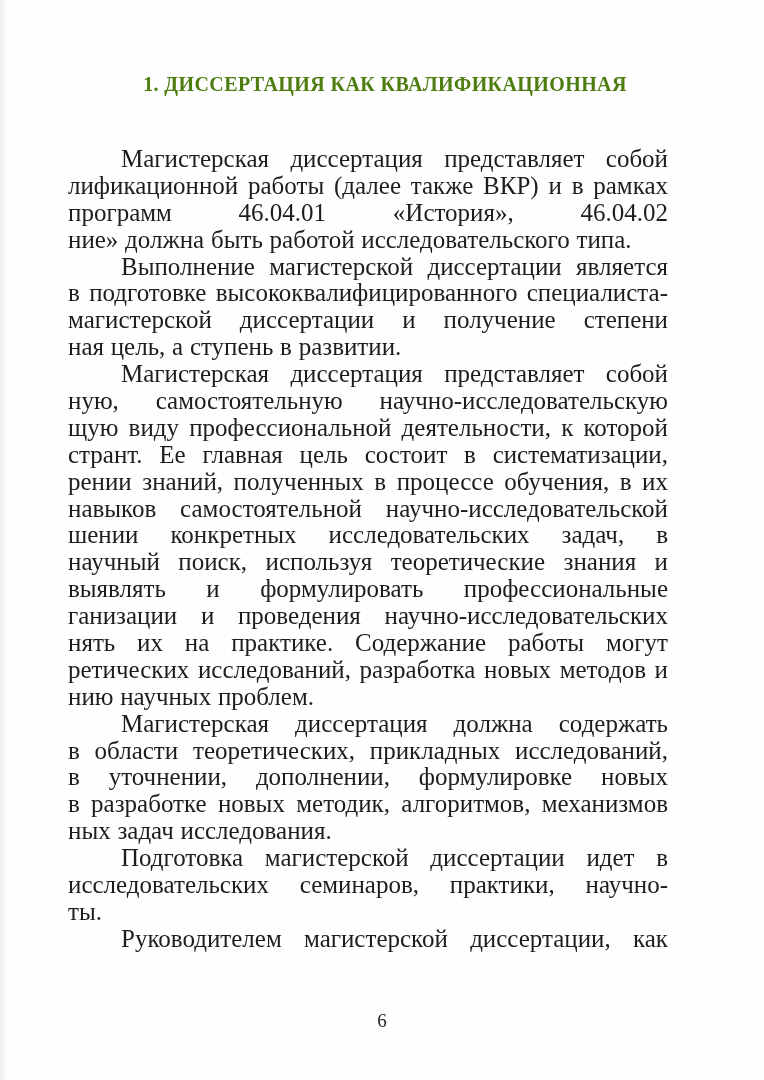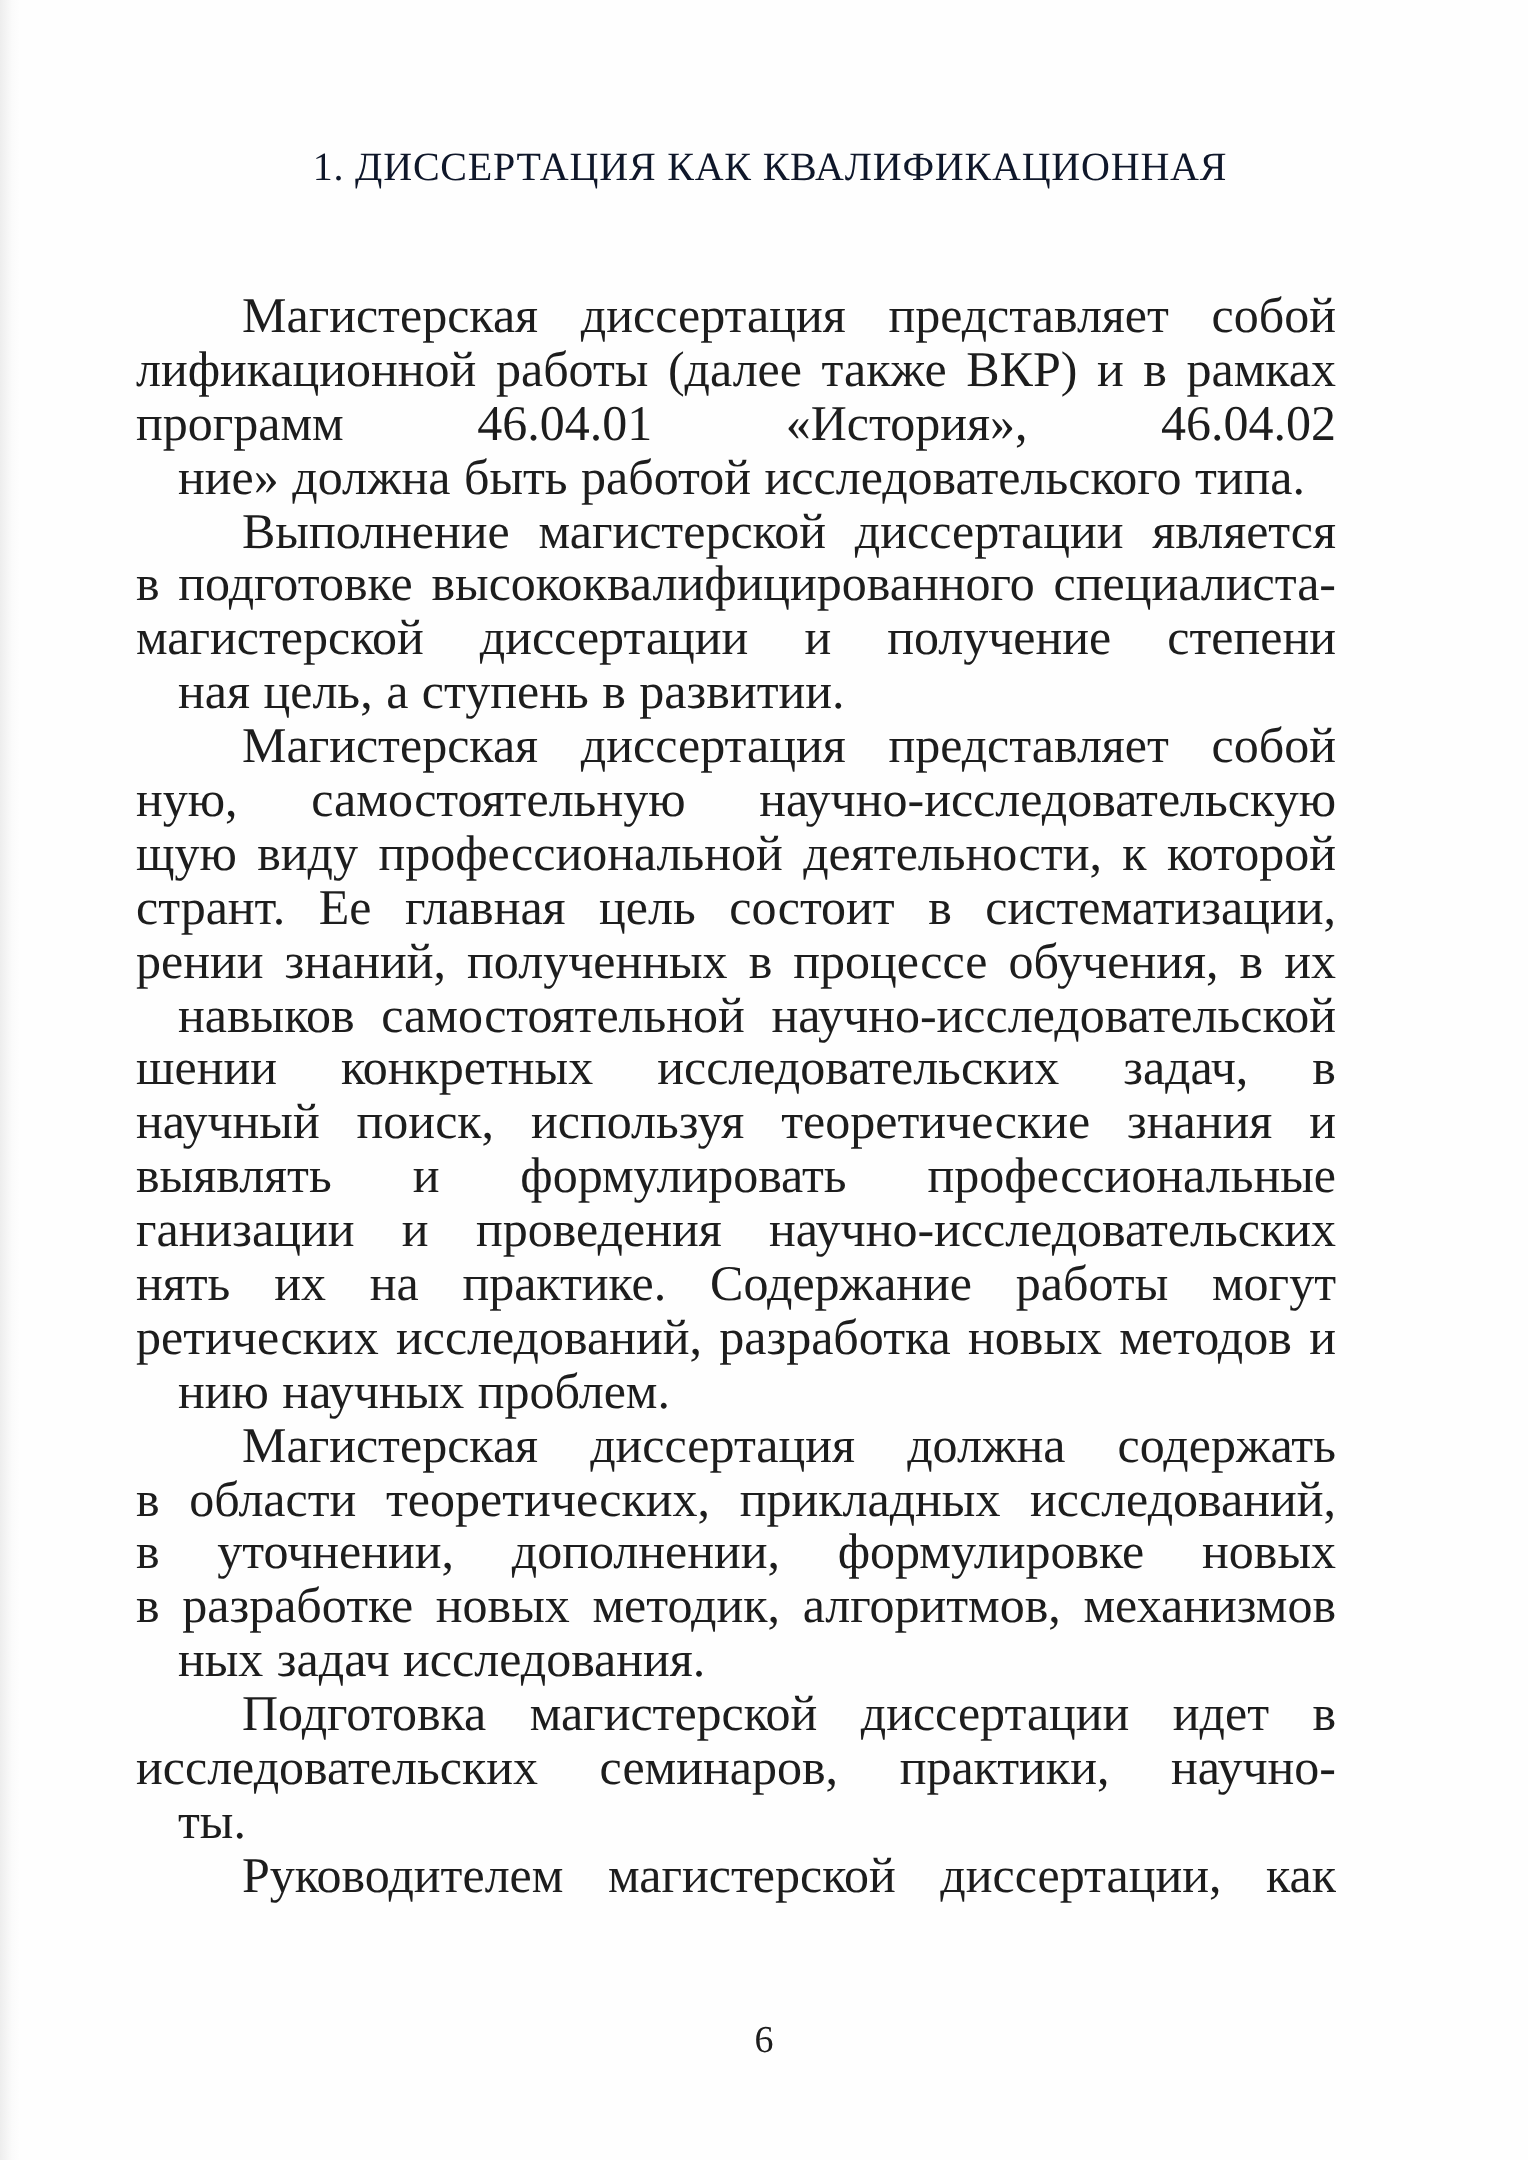"1. ДИССЕРТАЦИЯ КАК КВАЛИФИКАЦИОННАЯ" .title { color: #0f172a -> #4d7c0f; font-weight: normal -> bold }
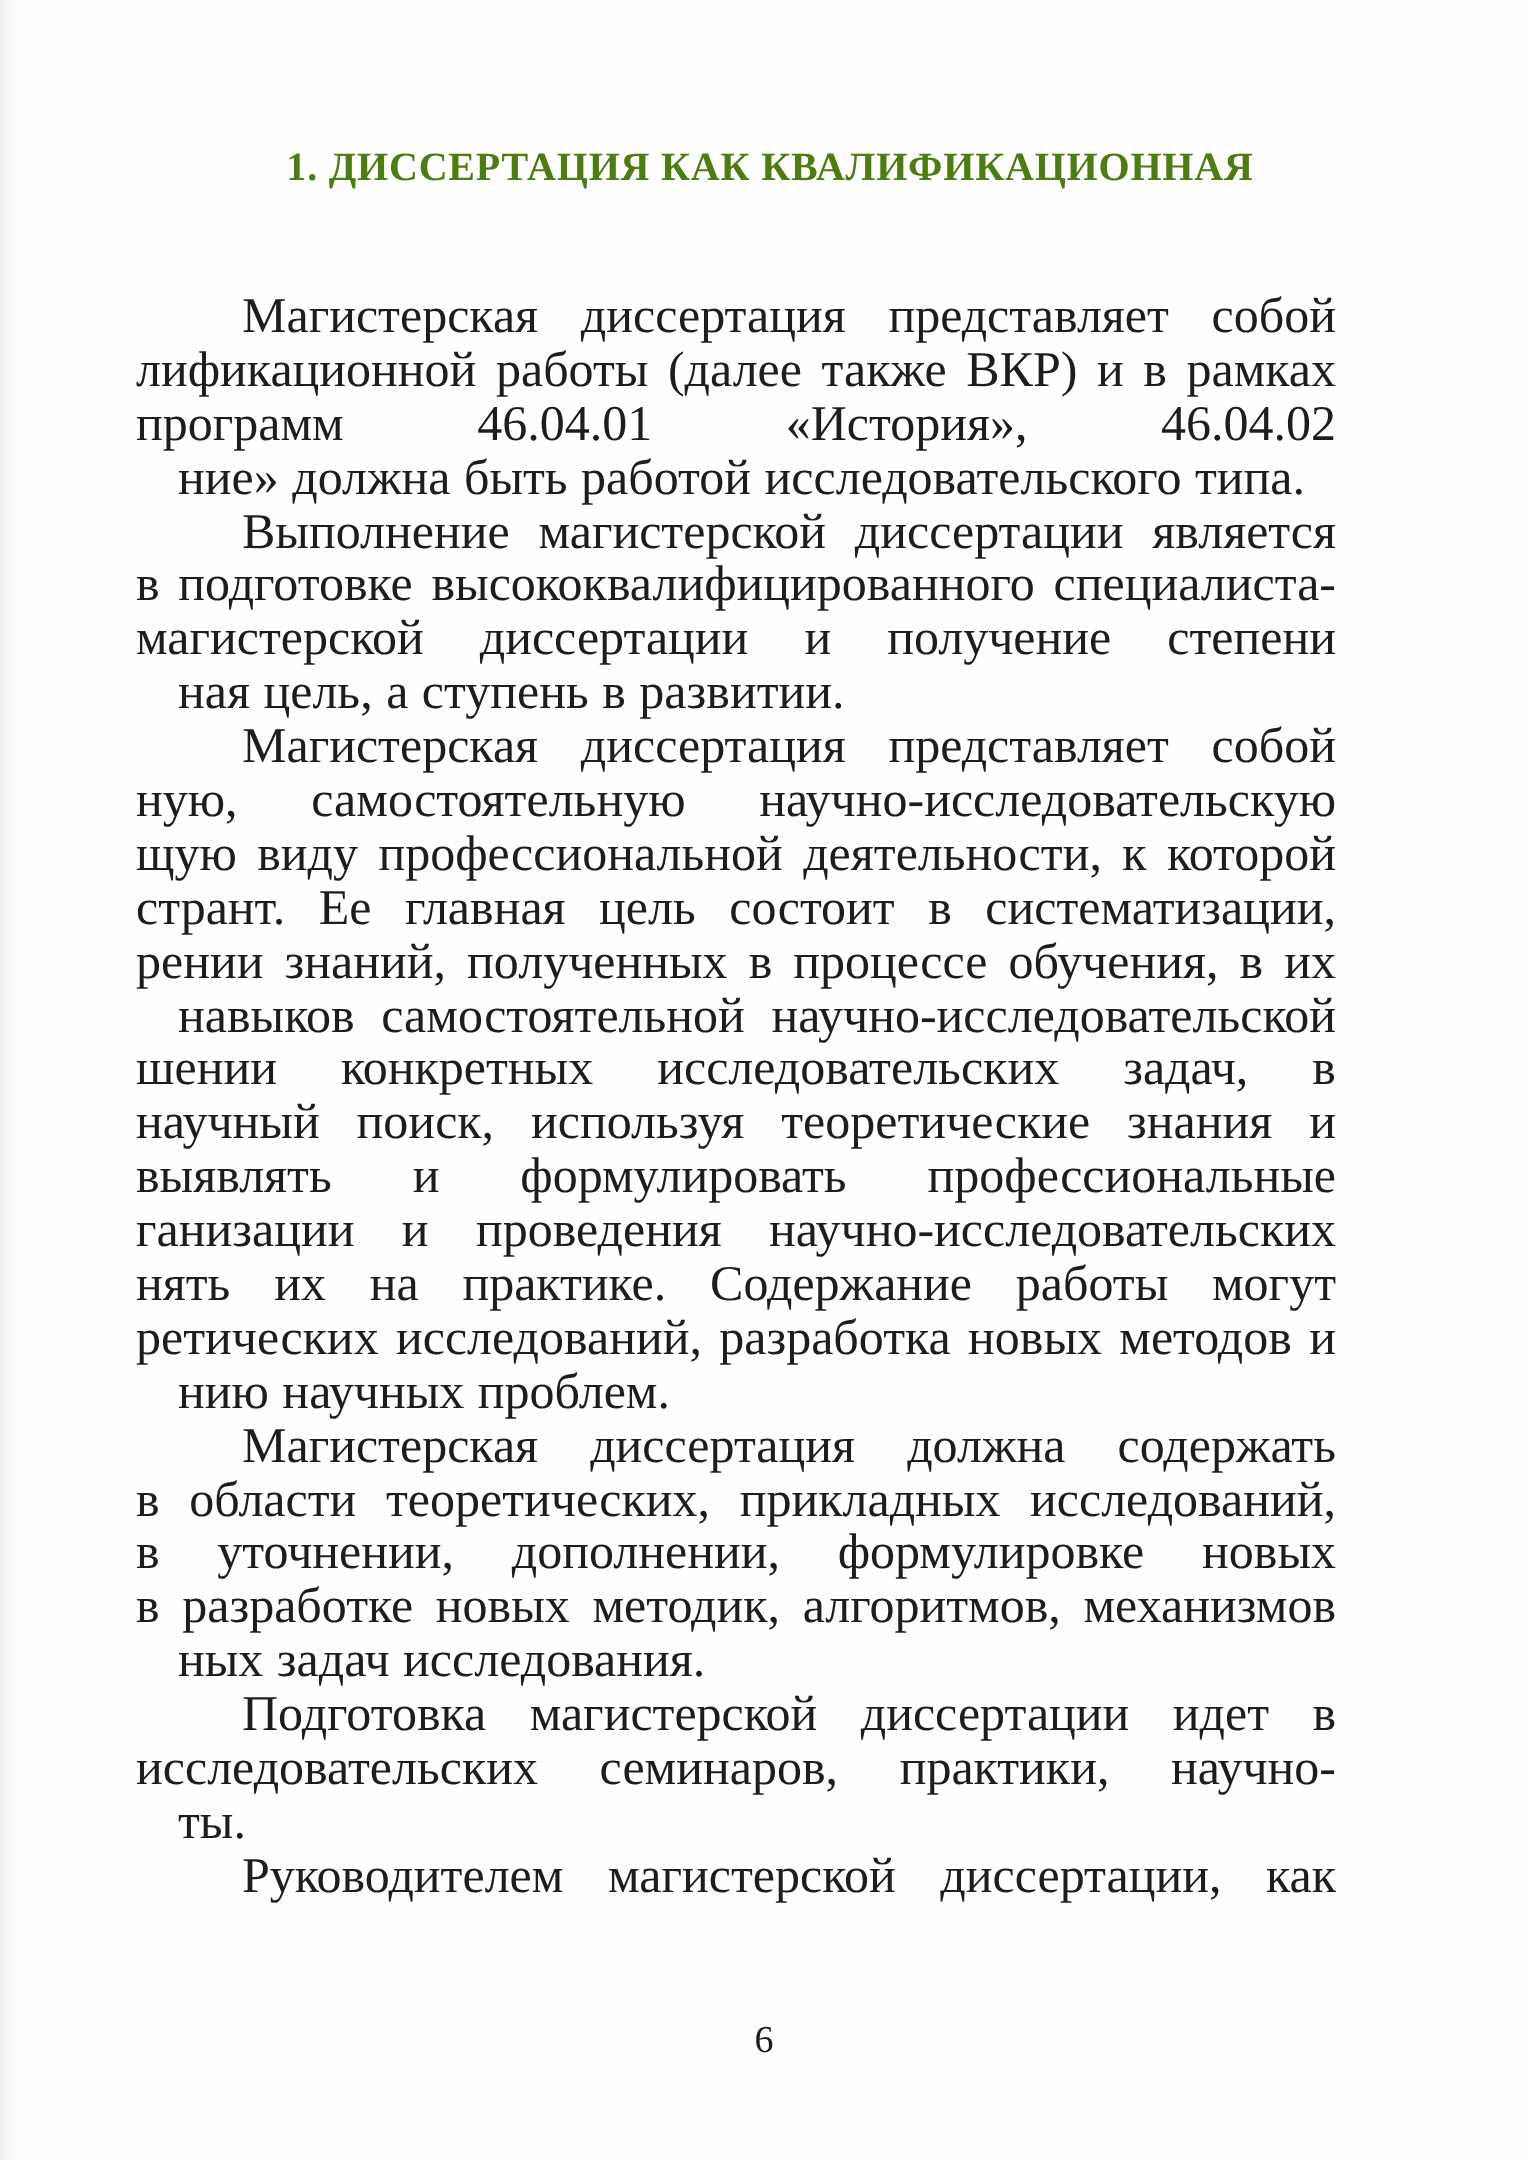"ние» должна быть работой" .line.last { margin-left: 21px -> none }
